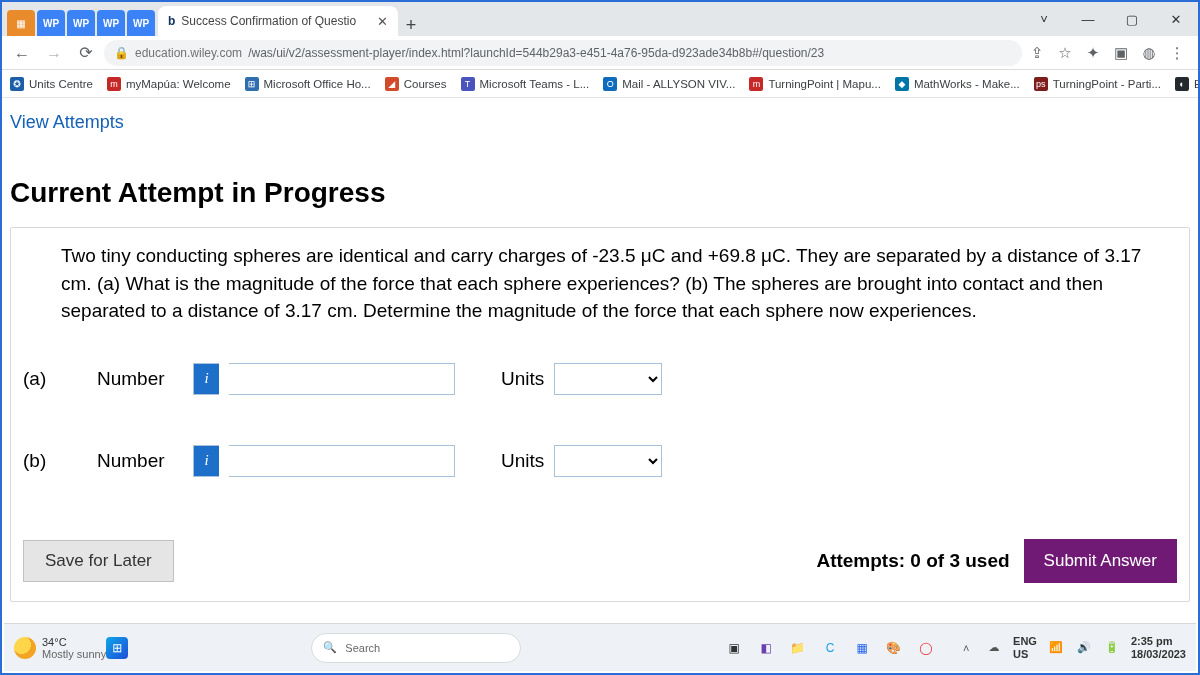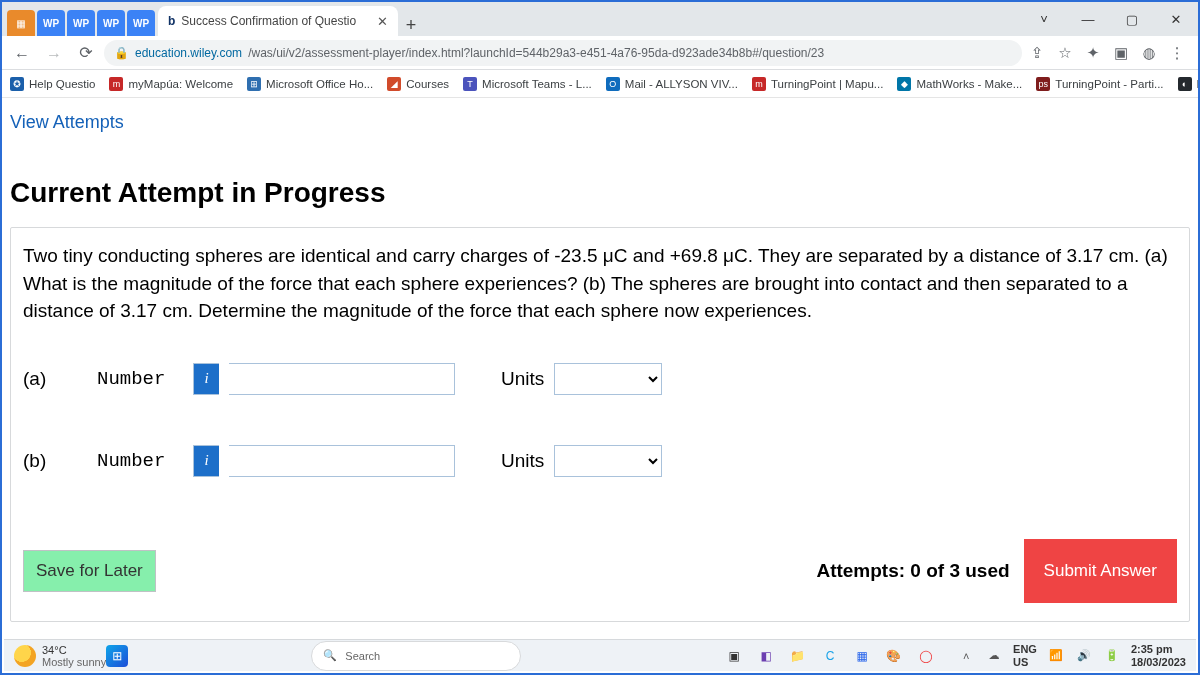"education.wiley.com" .url .host { color: #0369a1 -> #737373 }
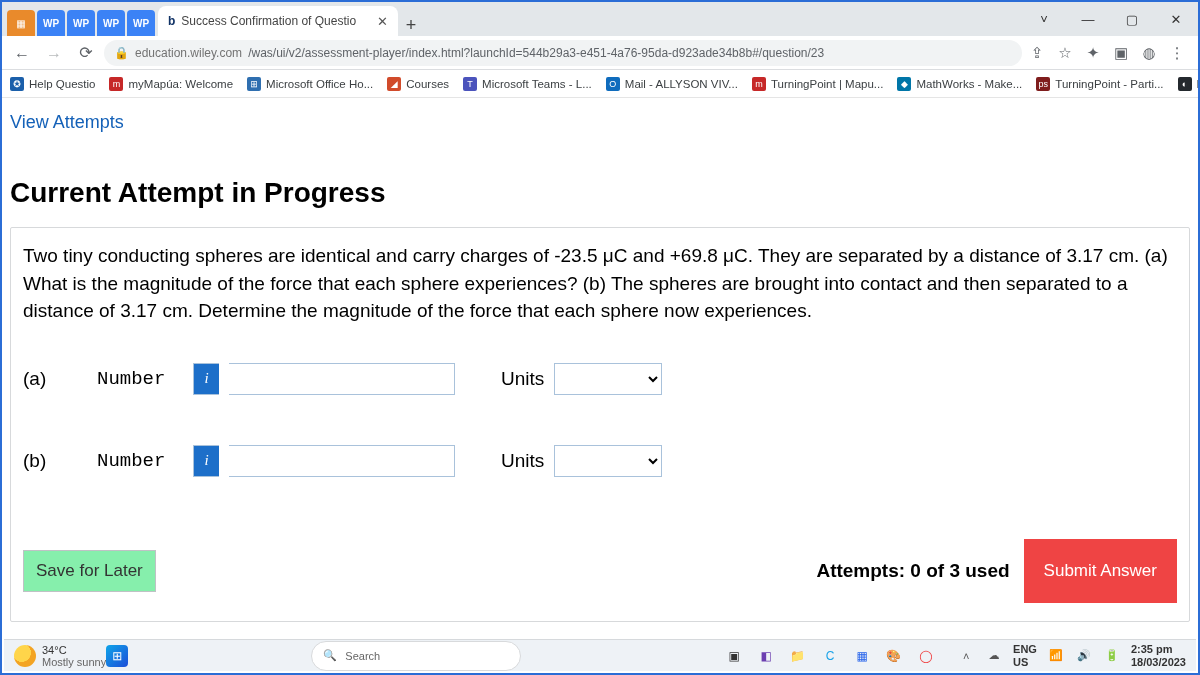"Help Questio" span { text: Help Questio -> Units Centre }
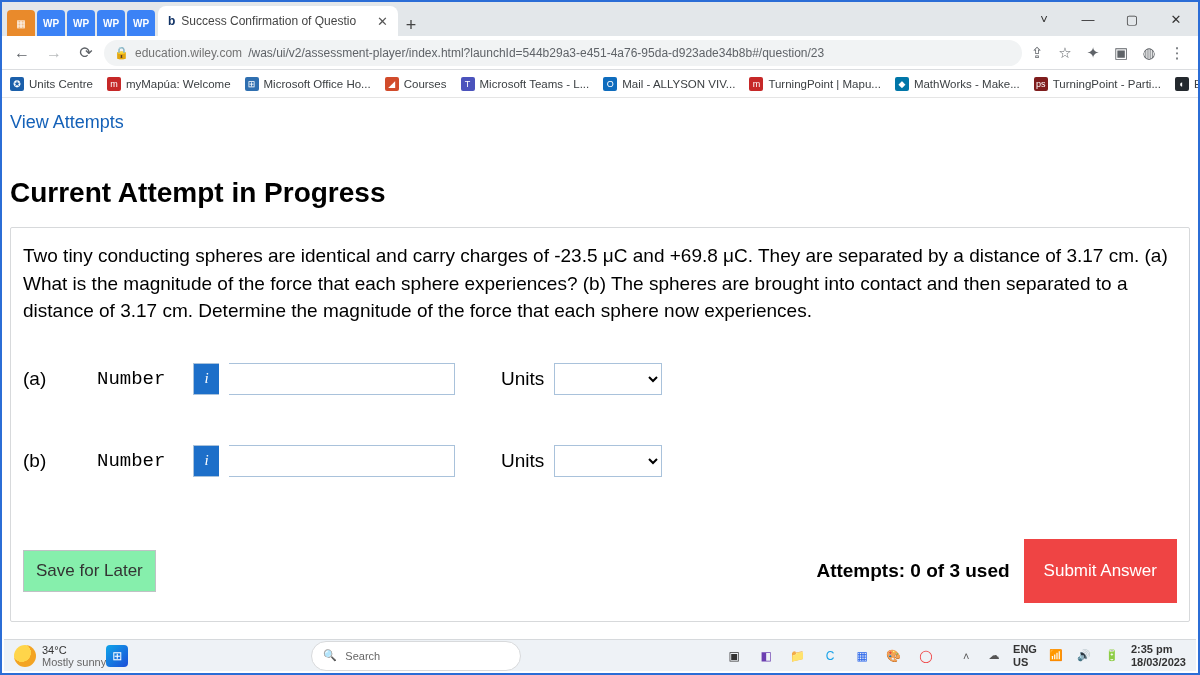"Two tiny conducting spheres are" .qtext { margin-left: none -> 38px }
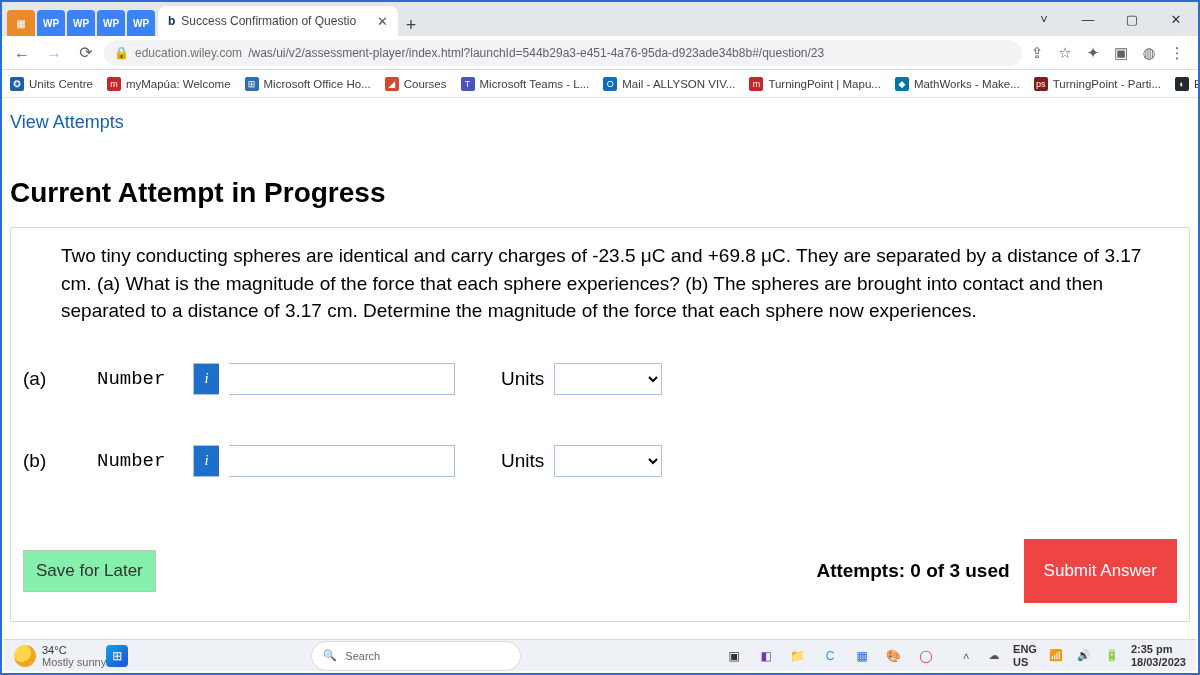"Number" .rownum { font-family: Liberation Mono, monospace -> none }
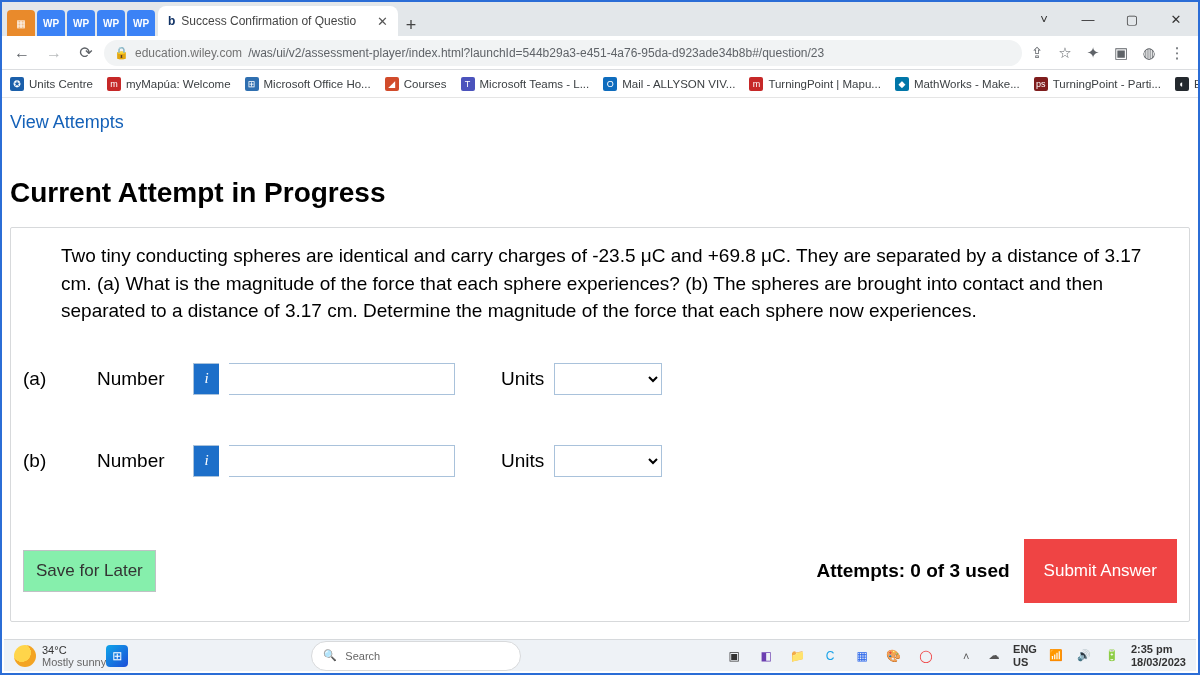"Save for Later" .sfl { background: #86efac -> #e5e5e5; padding: 10px 12px -> 10px 21px }
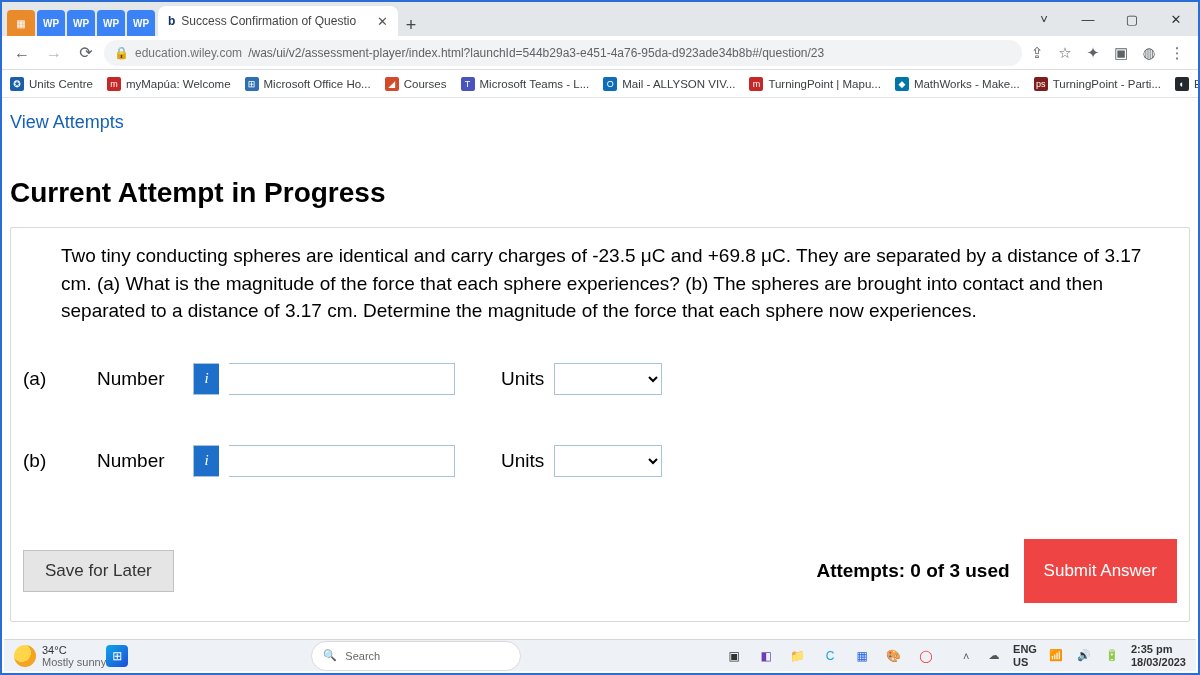"Submit Answer" .sub { background: #ef4444 -> #701a75; padding: 22px 20px -> 12px 20px }
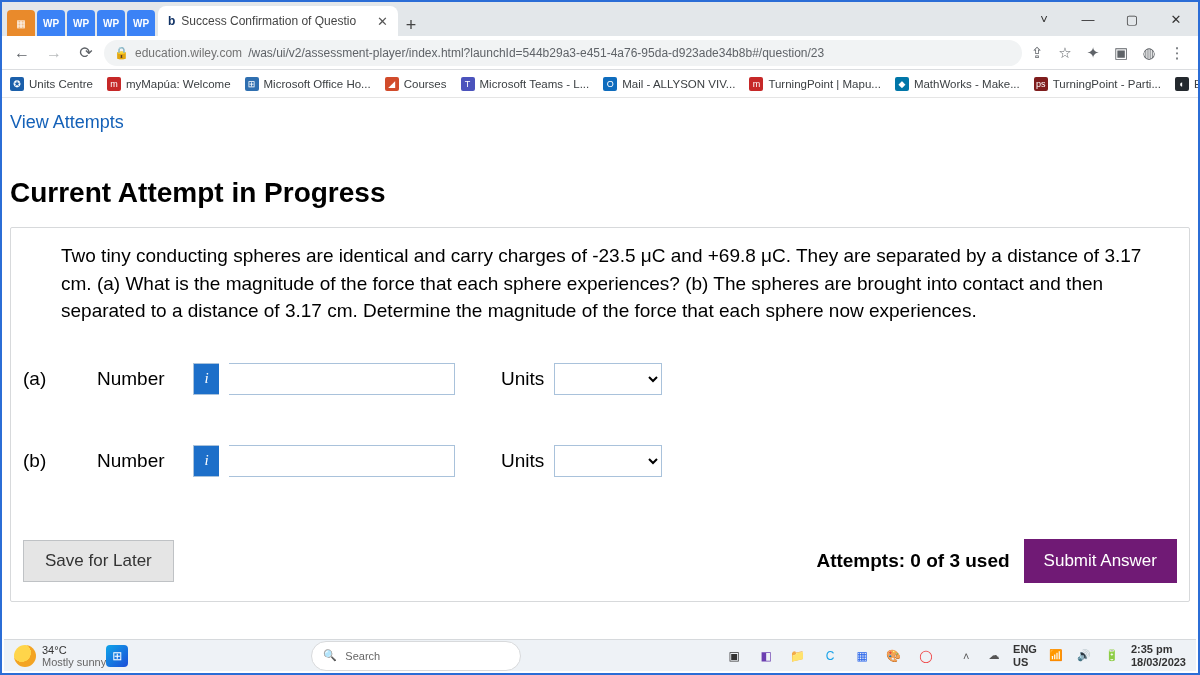"34°C" .taskbar { height: 32px -> 48px }
